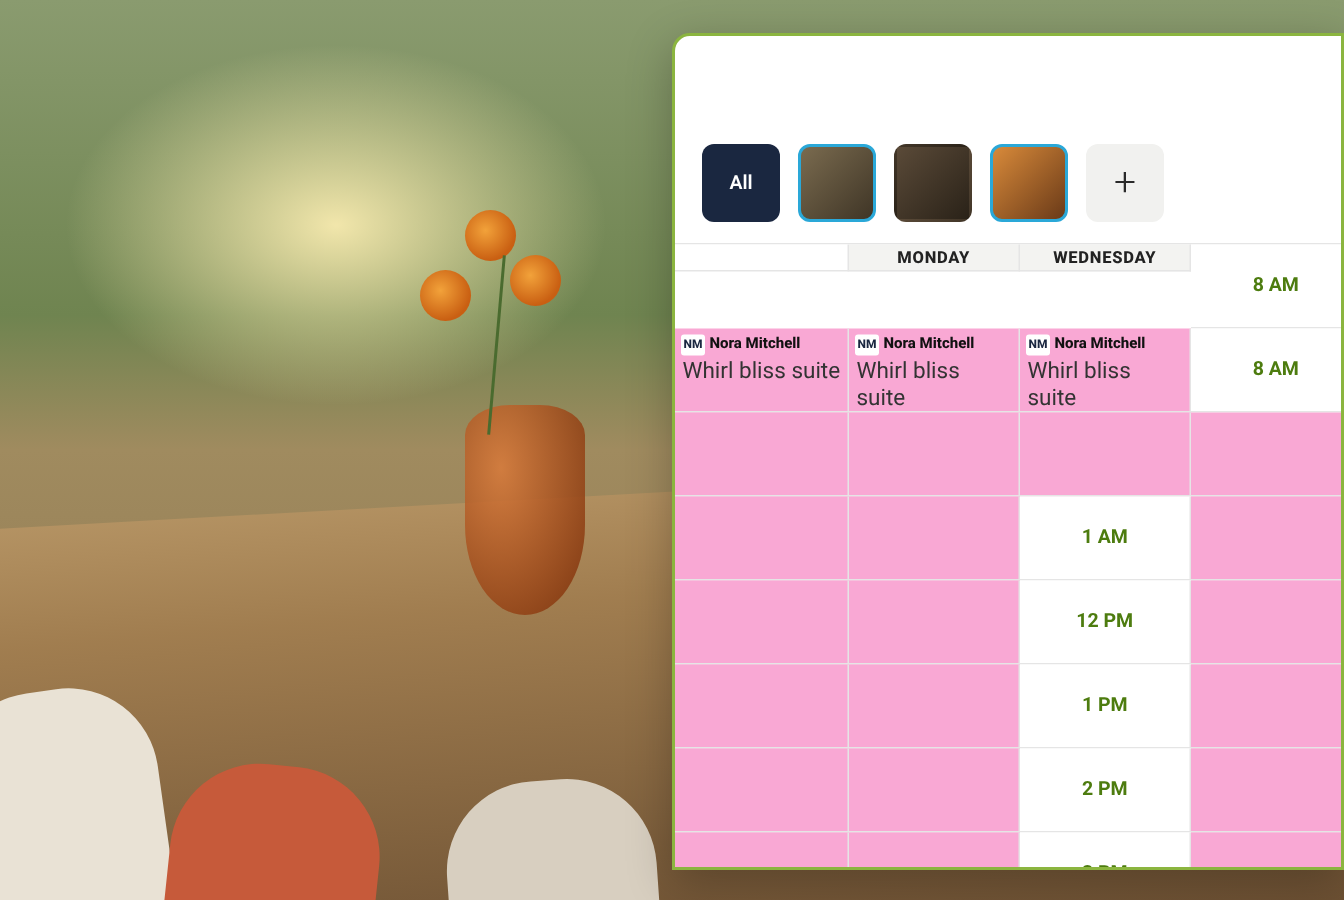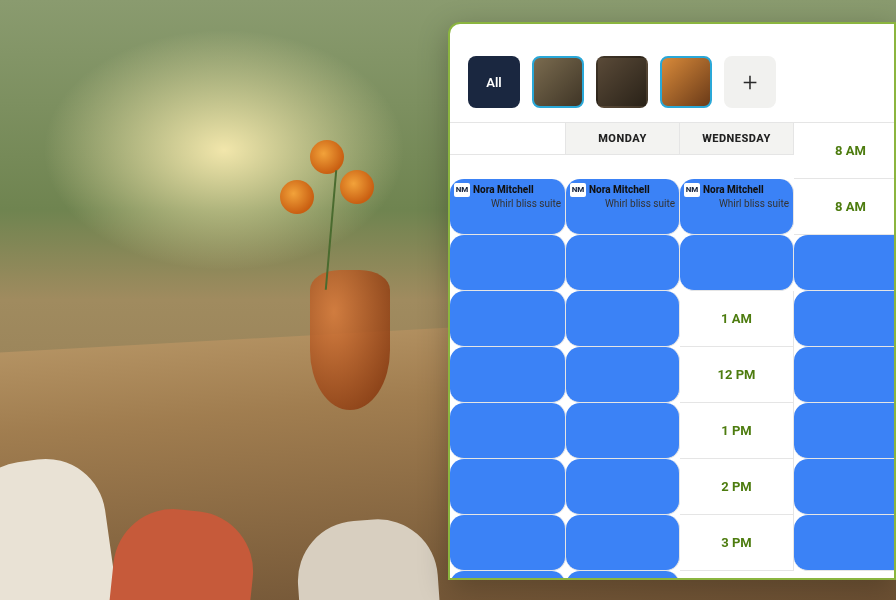"All" .tabs { margin-top: none -> 40px }
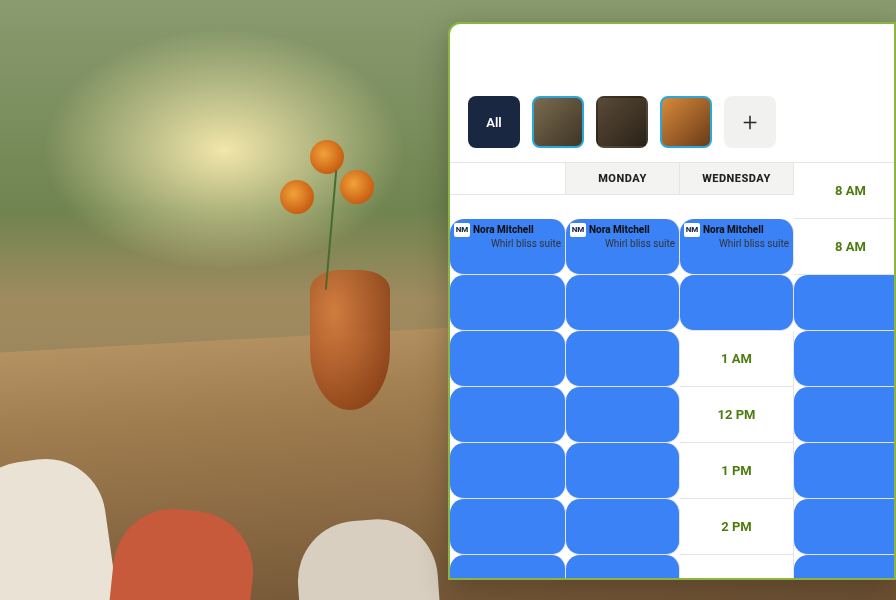"MONDAY" .cell.dayhead { height: 32px -> 18px }
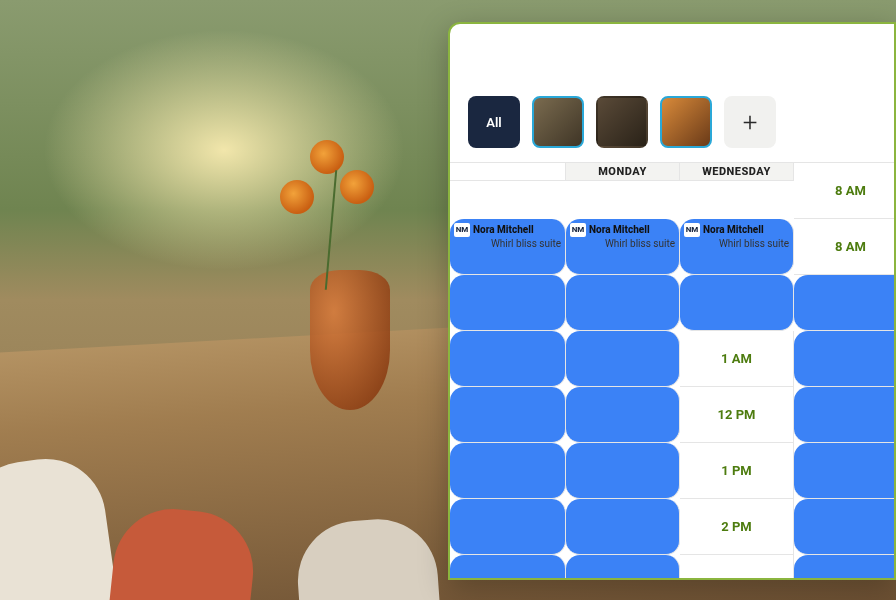"NM Nora Mitchell" .slot { background: #3b82f6 -> #f9a8d4; border-radius: 14px -> none }
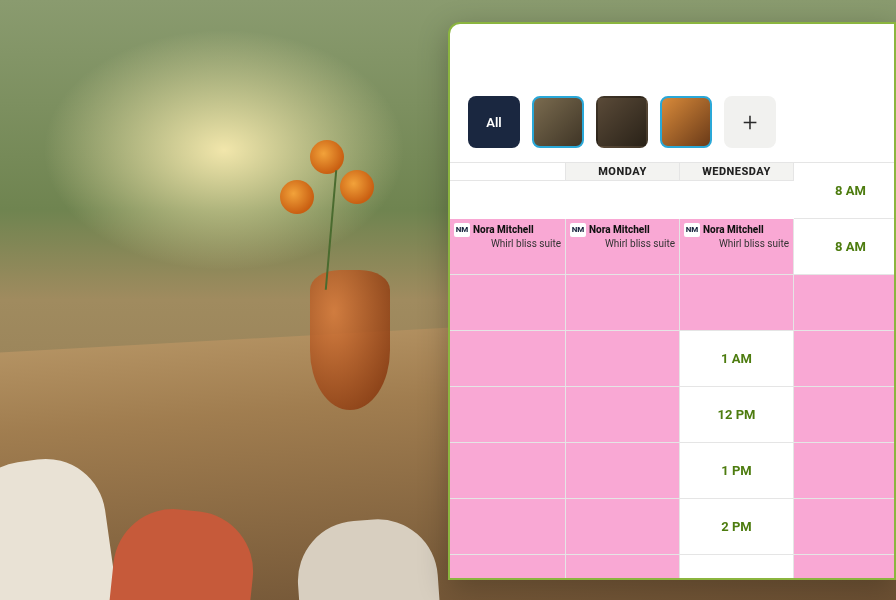"Whirl bliss suite" .event .sub { font-size: 10px -> 15px; margin-left: 13px -> 1px; text-align: right -> none }
